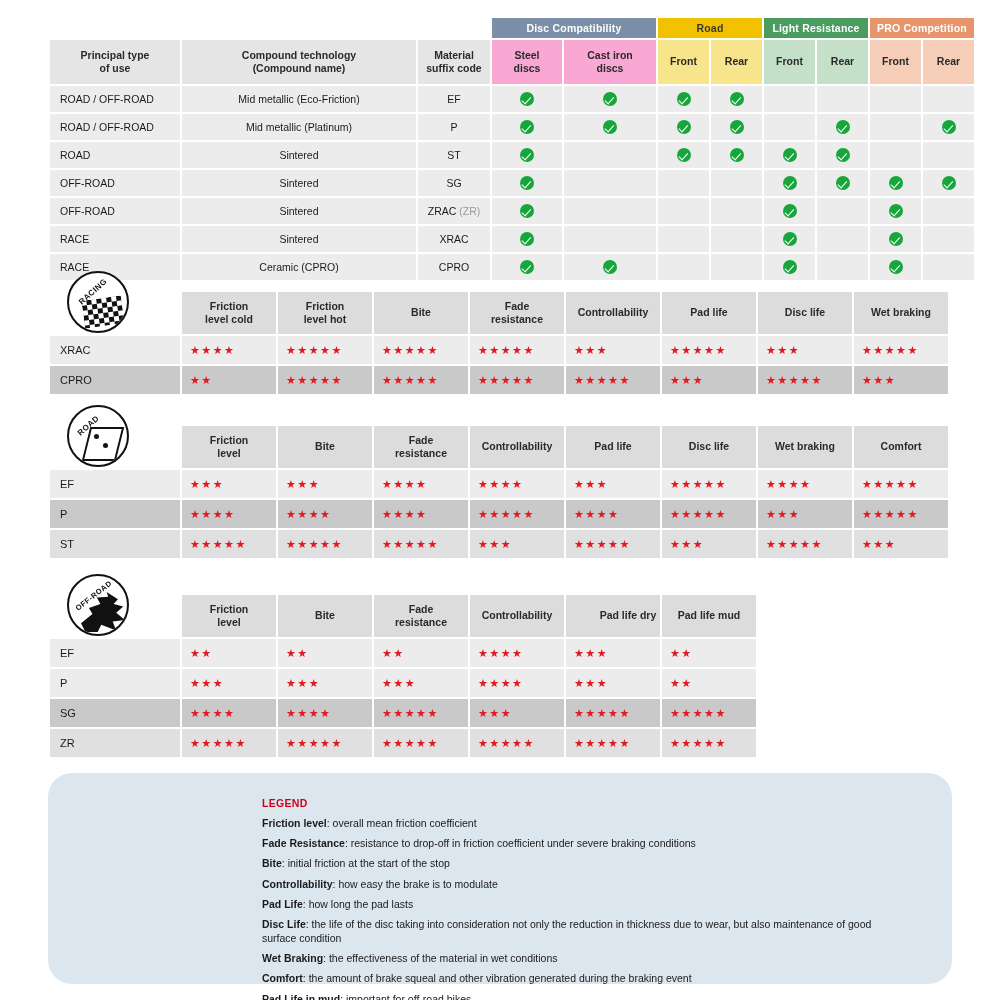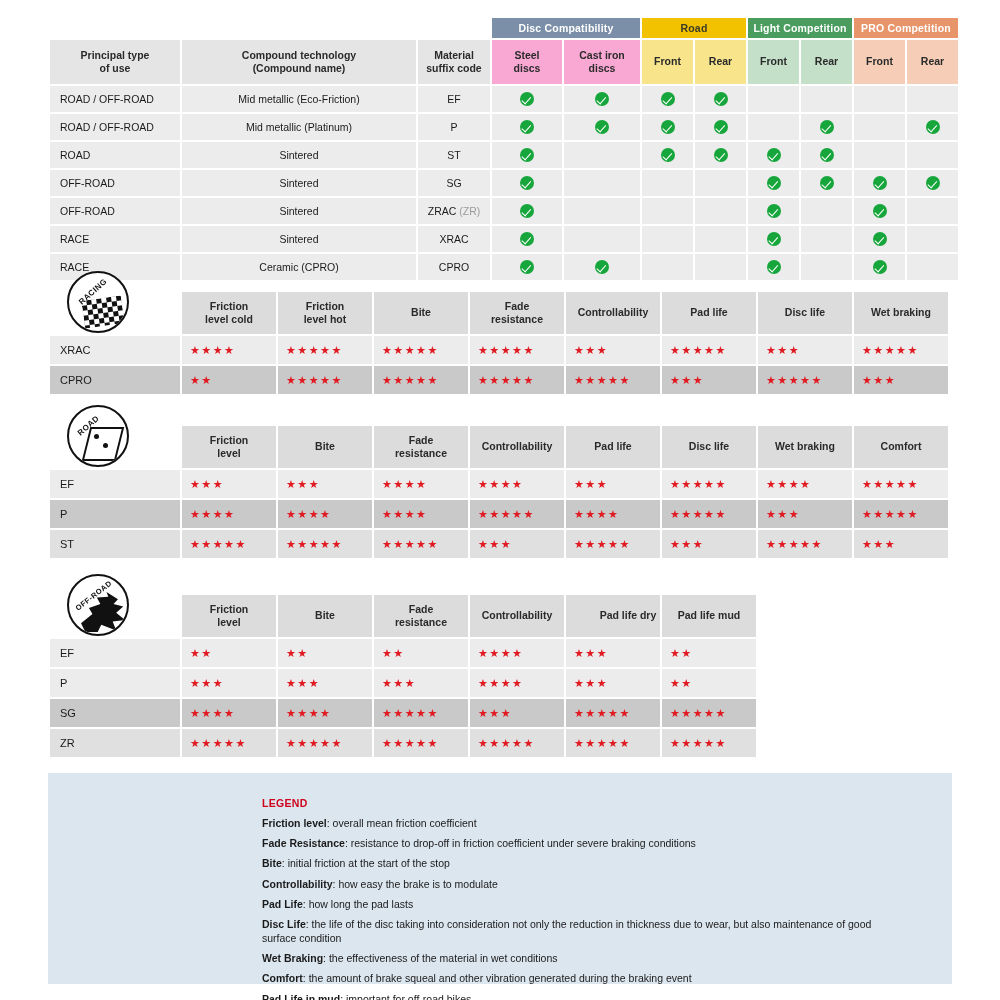"Light Competition" td.grp-head { text: Competition -> Resistance }
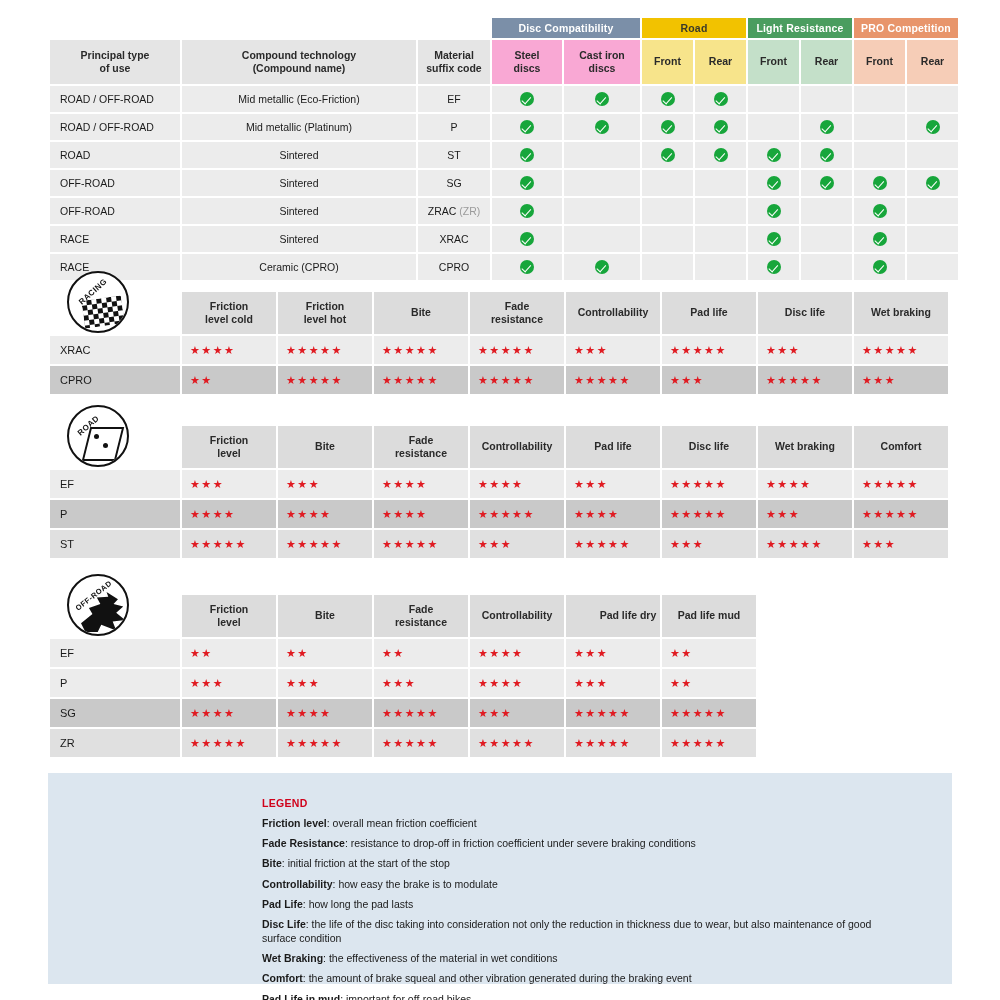"Cast iron" td.col-head { width: 76px -> 92px }
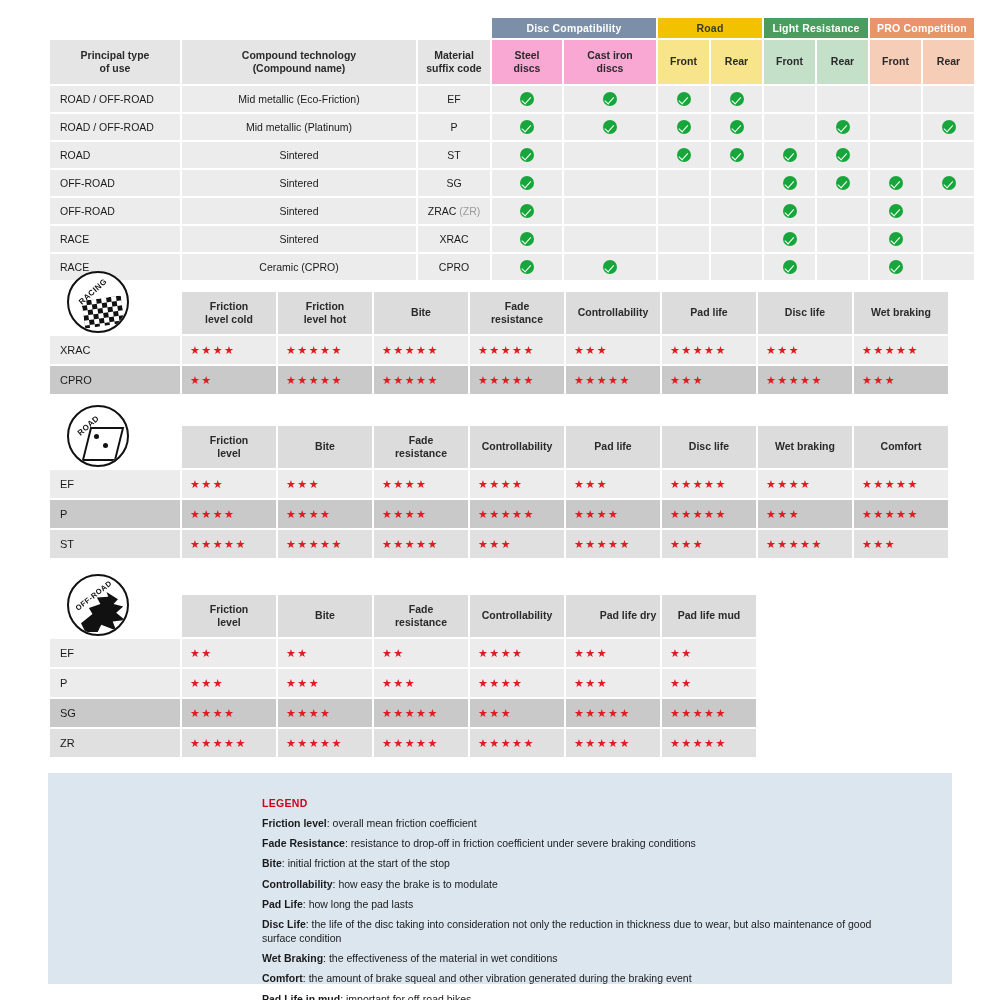"LEGEND" .legend { border-radius: none -> 24px }
